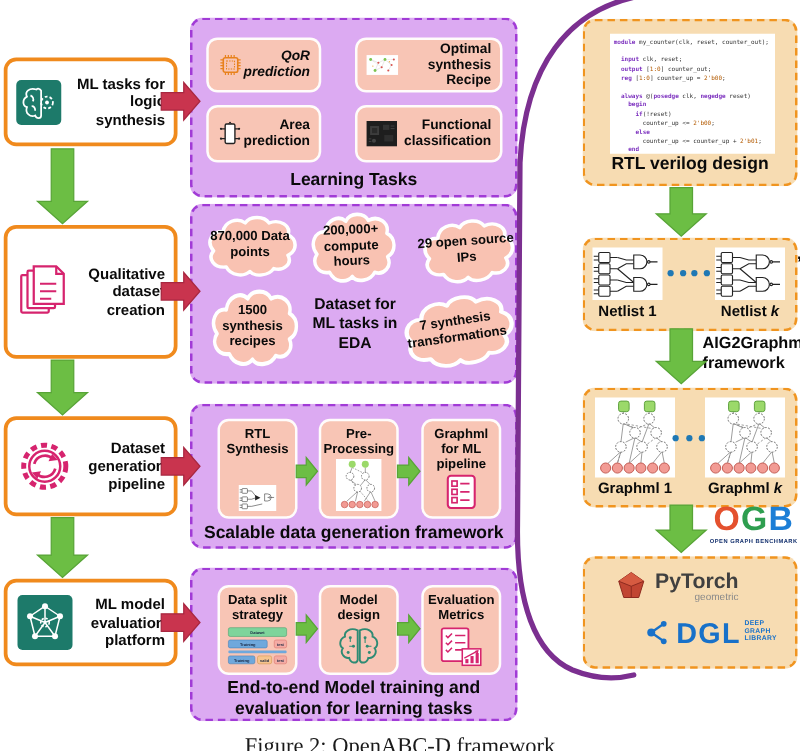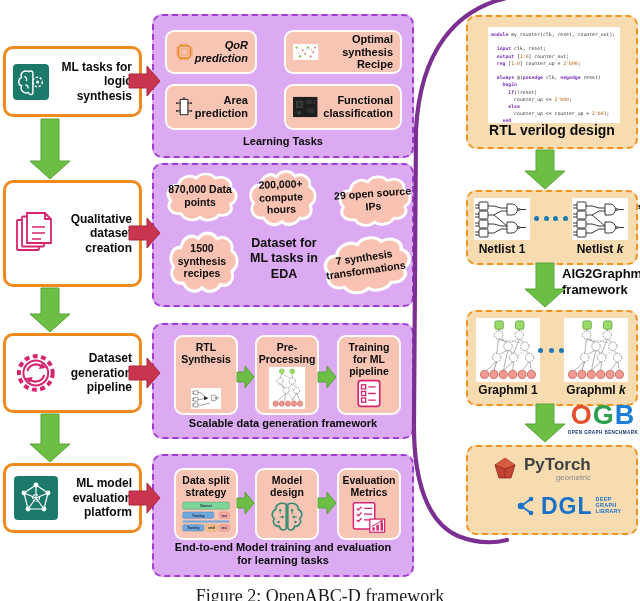"Learning Tasks" .panel-caption { font-size: 11px -> 14px }
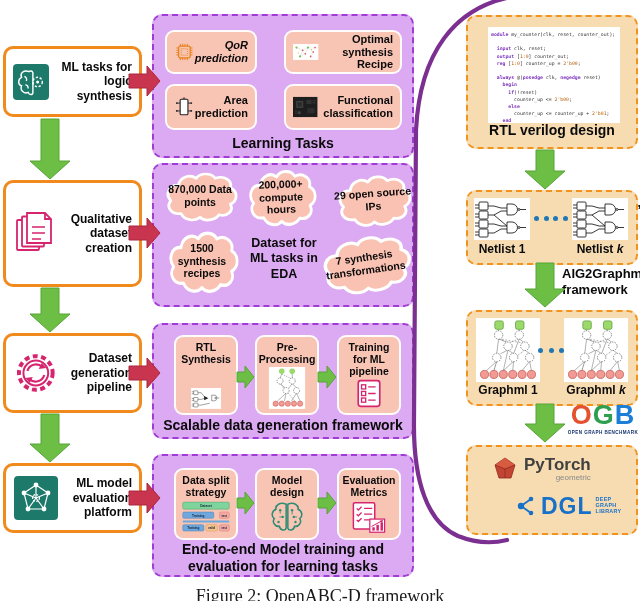"Training for ML pipeline" div.step-label { text: Training -> Graphml }
